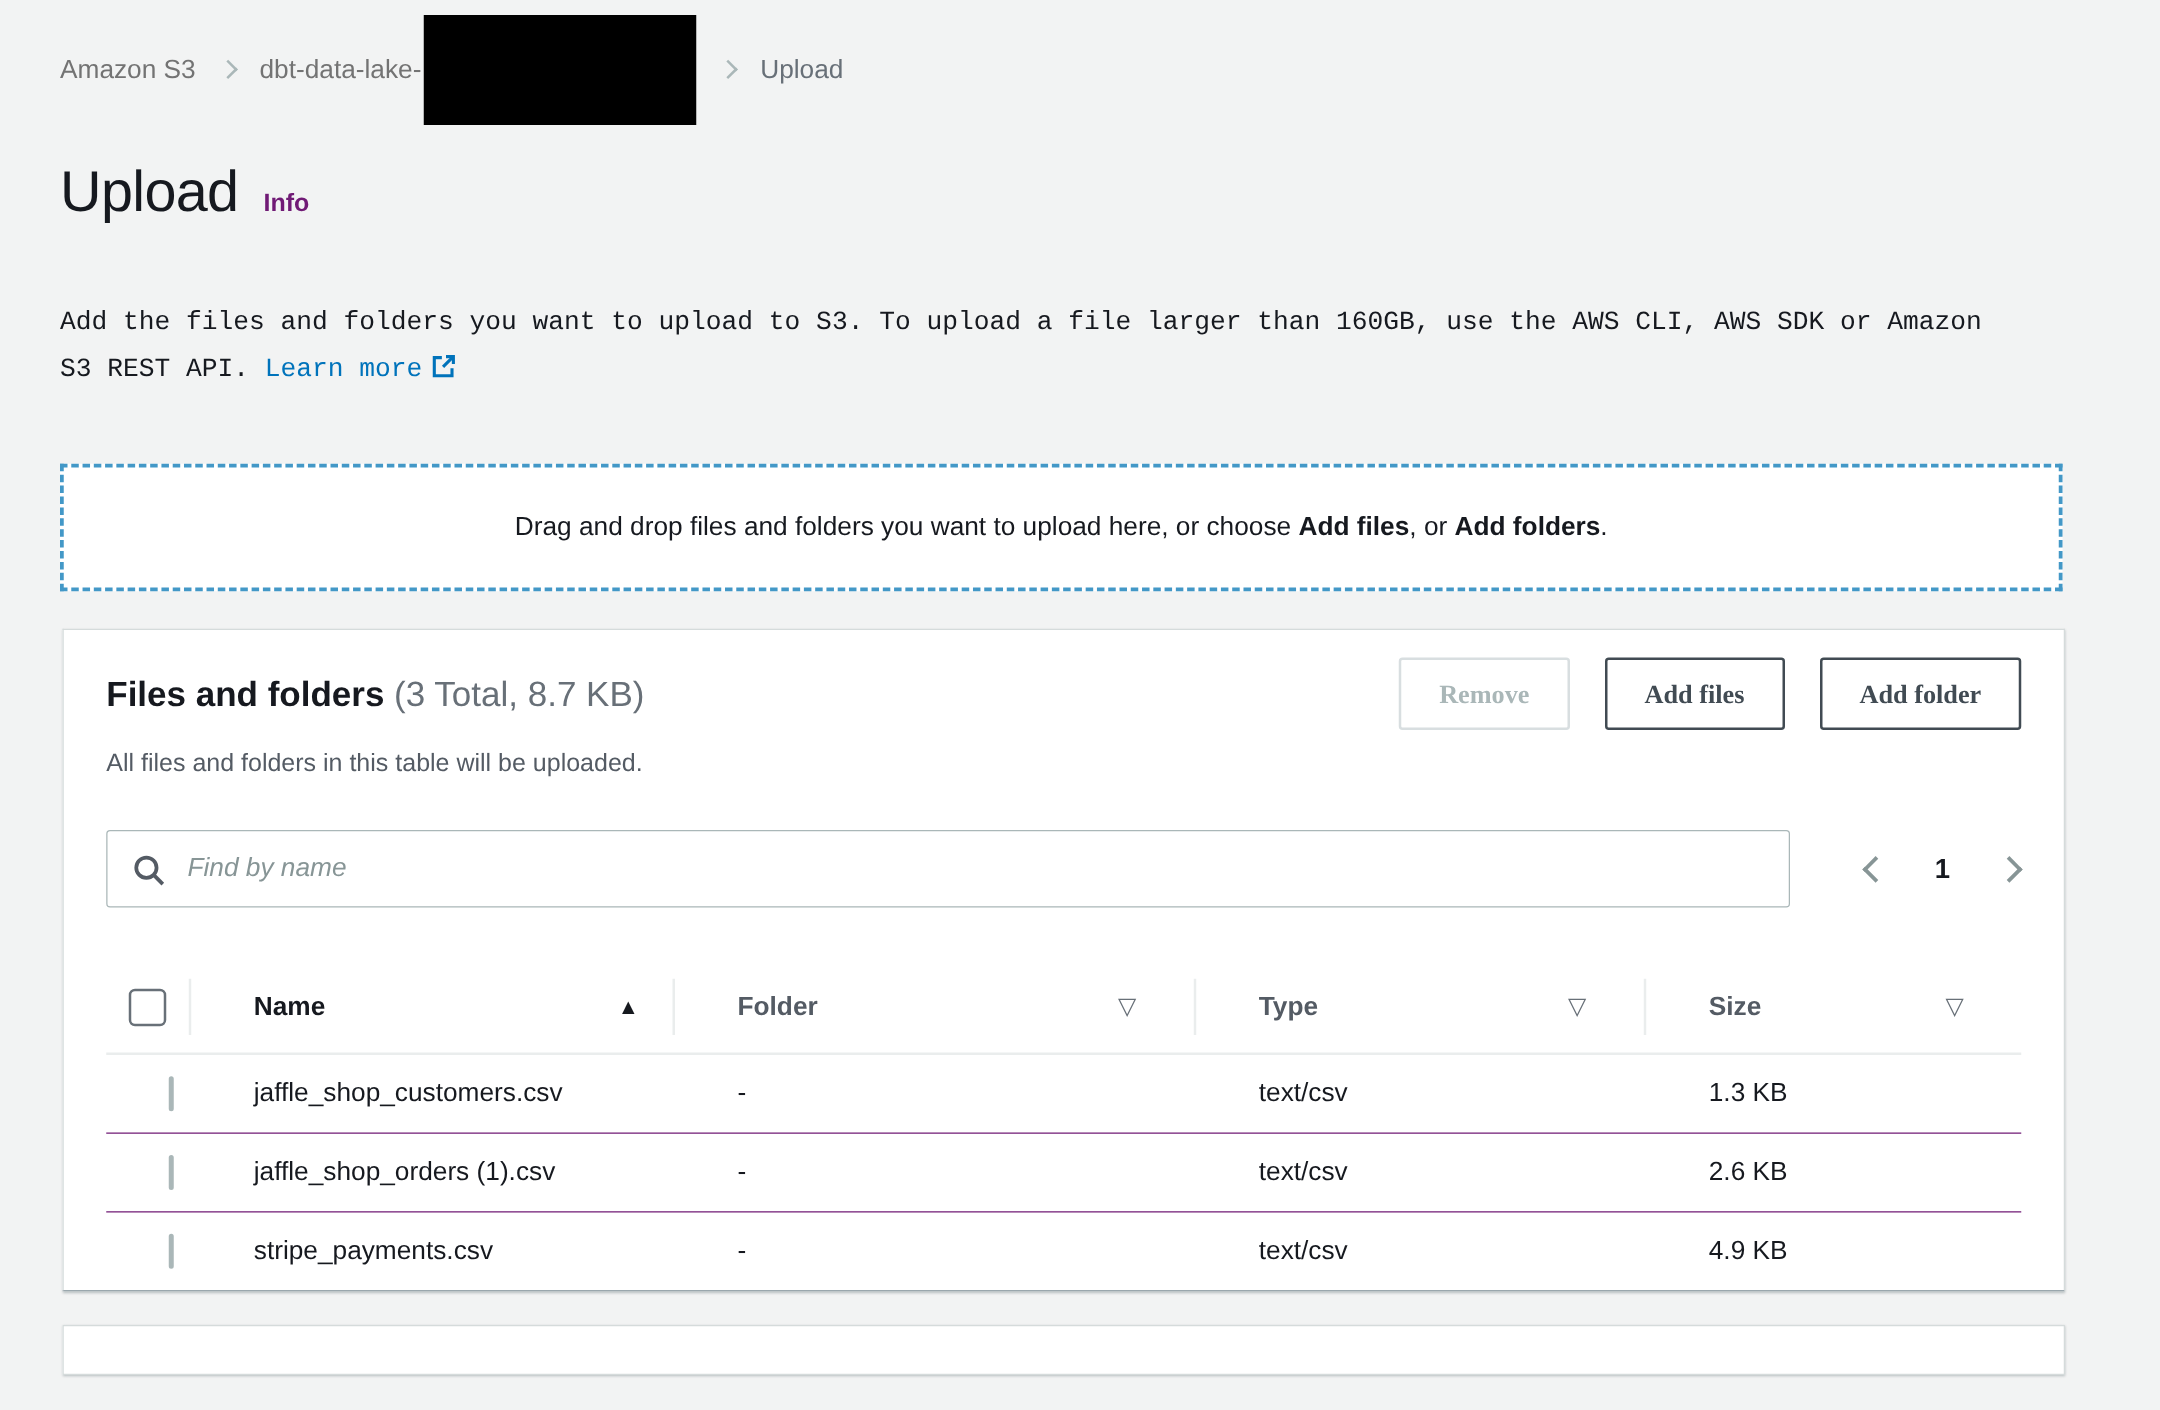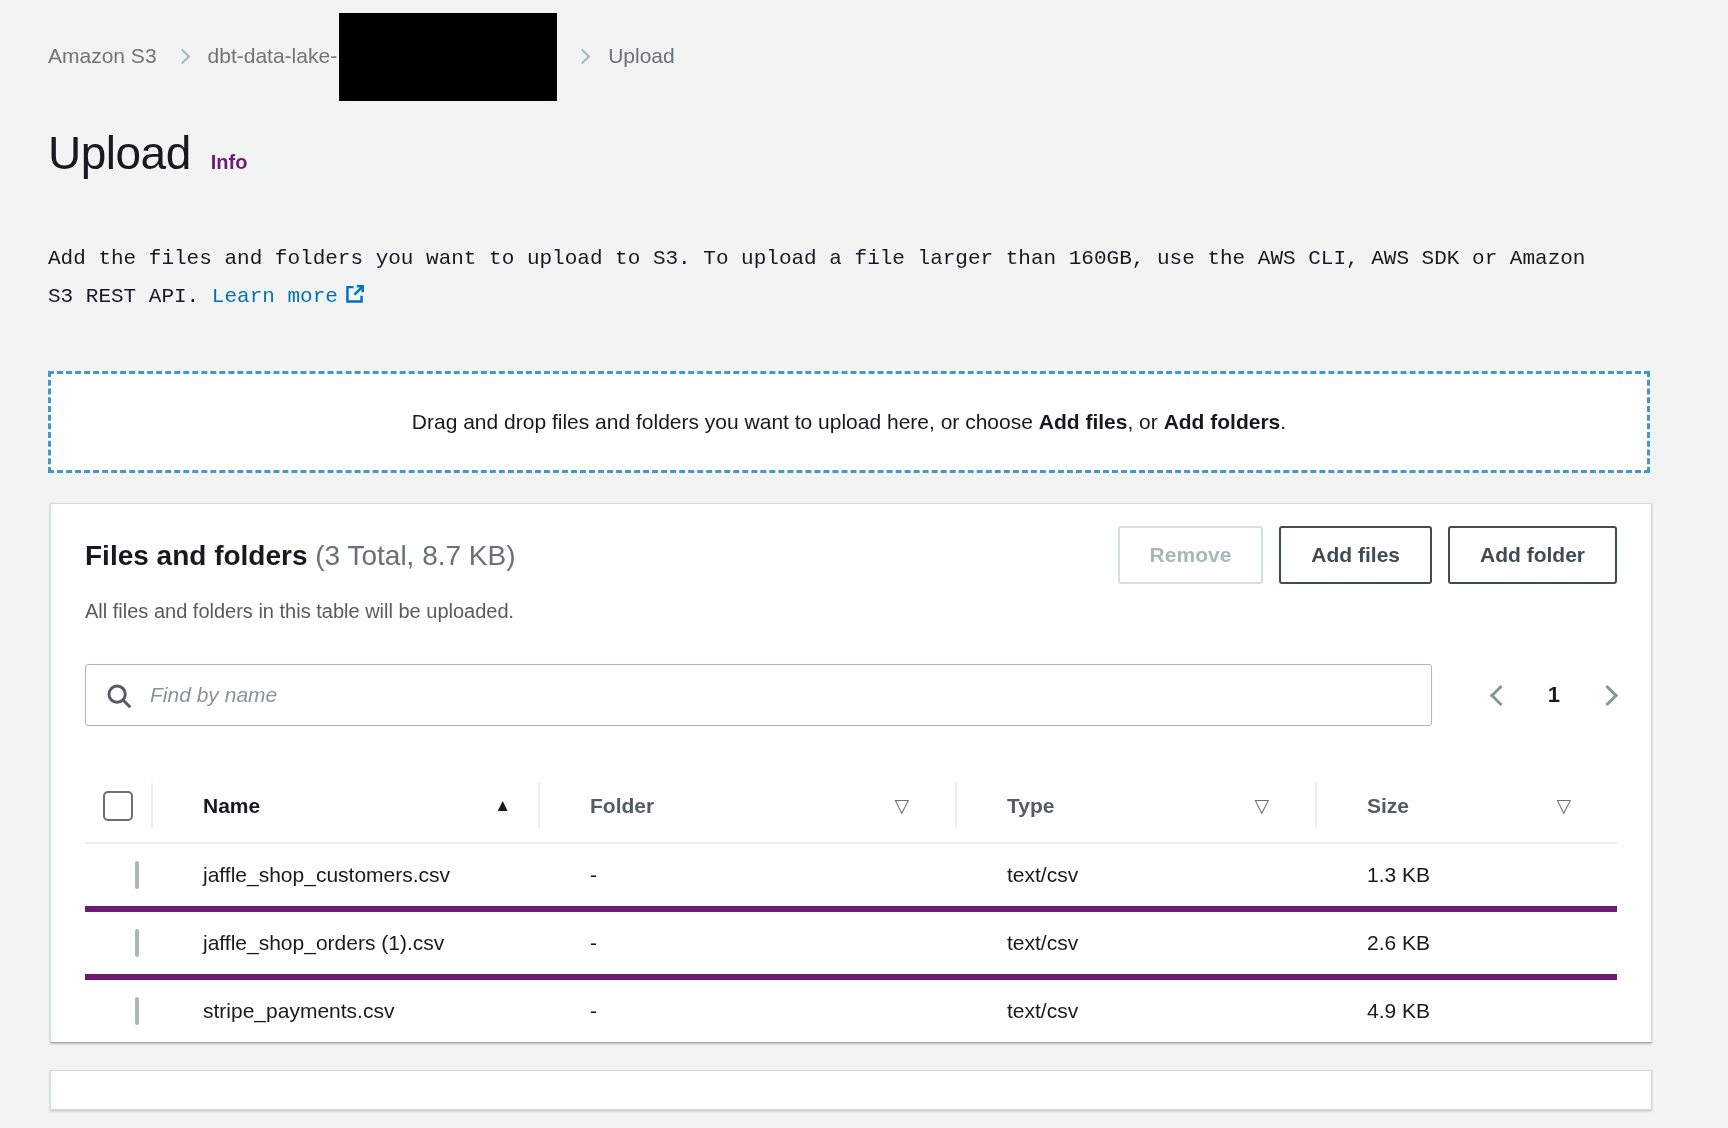"Remove" .card-actions { font-family: none -> Liberation Serif, serif; gap: 16px -> 28px }
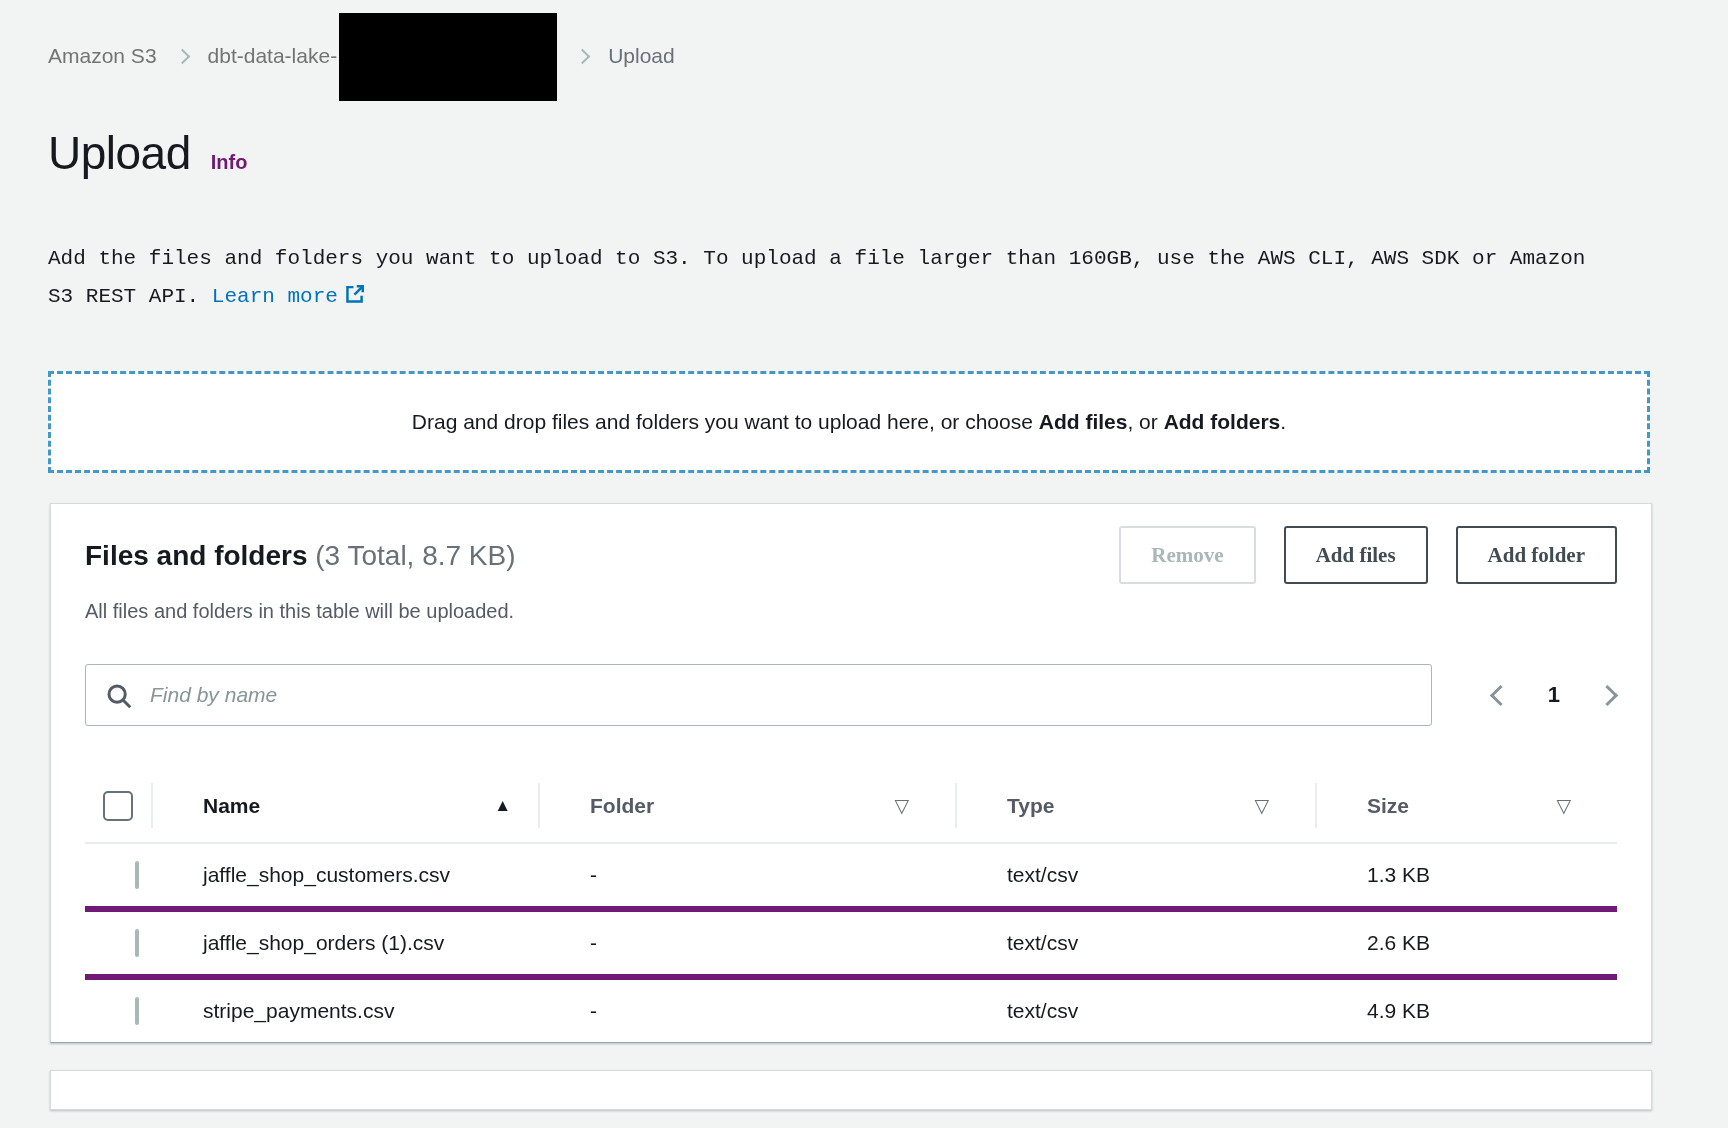"jaffle_shop_customers.csv" .tr { border-bottom: 6px solid #701a75 -> 1px solid #701a75 }
